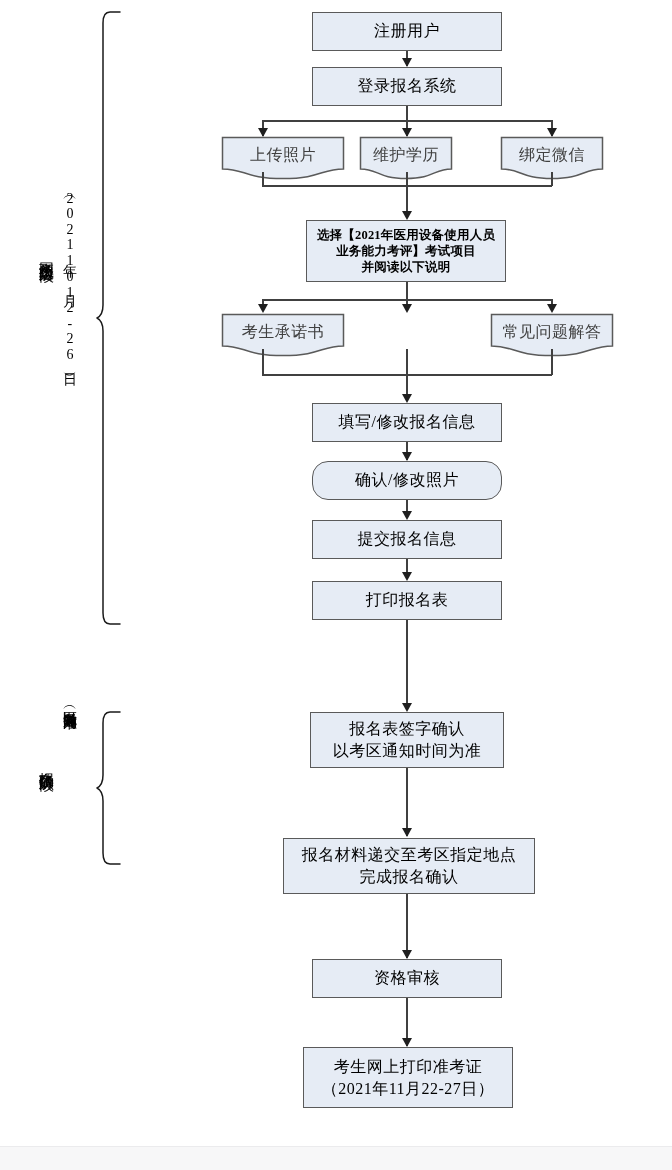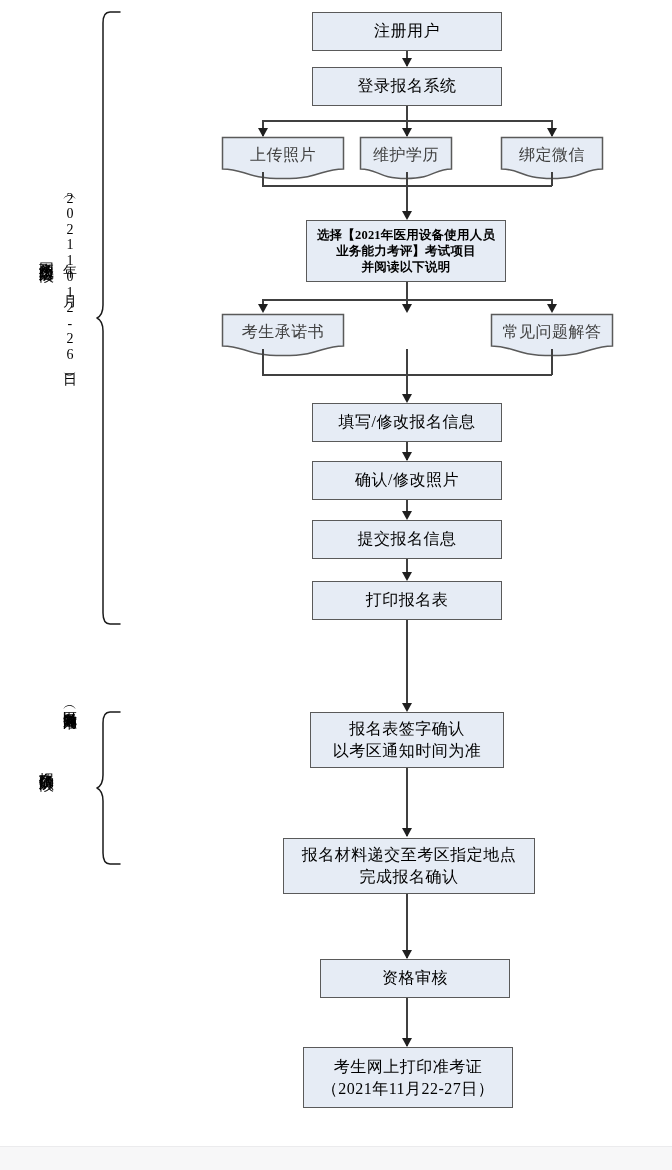"确认/修改照片" div.node { border-radius: none -> 16px }
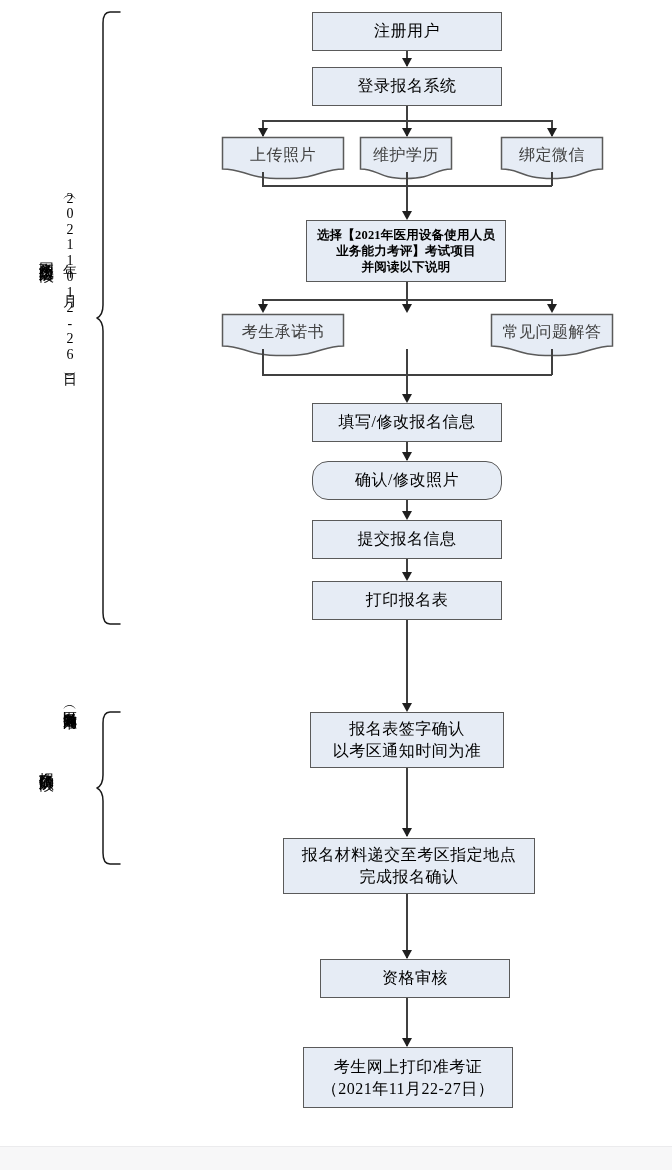"资格审核" div.node { margin-left: 8px -> none }
